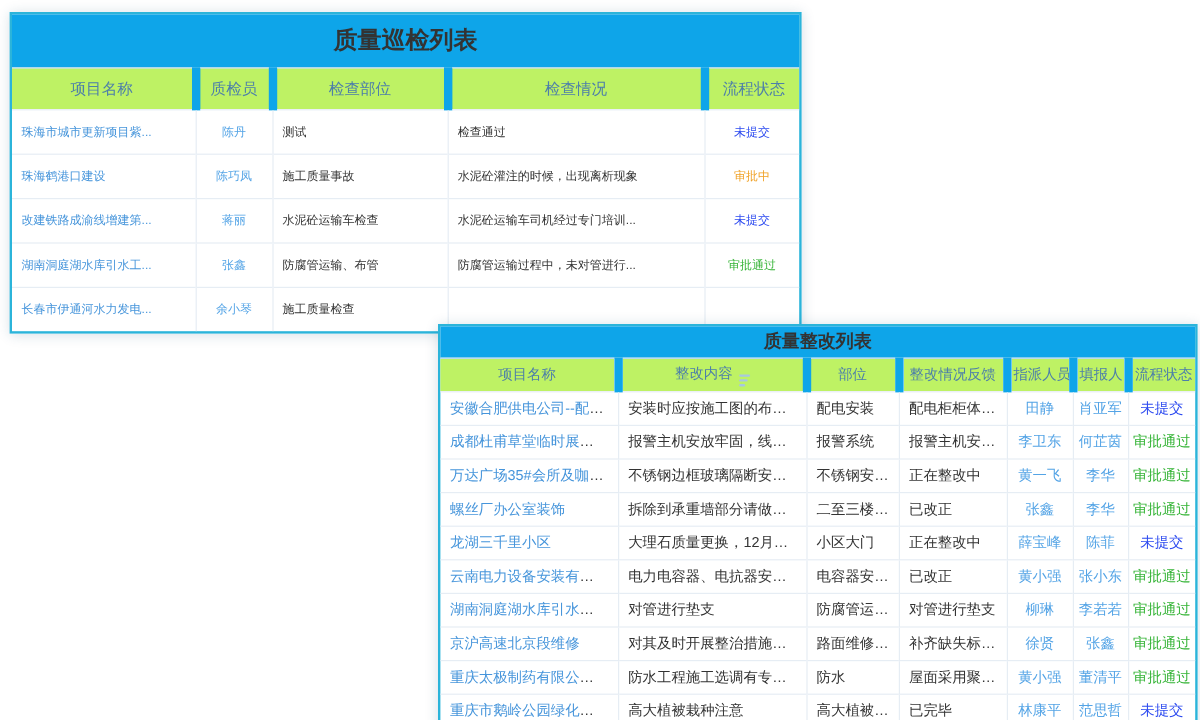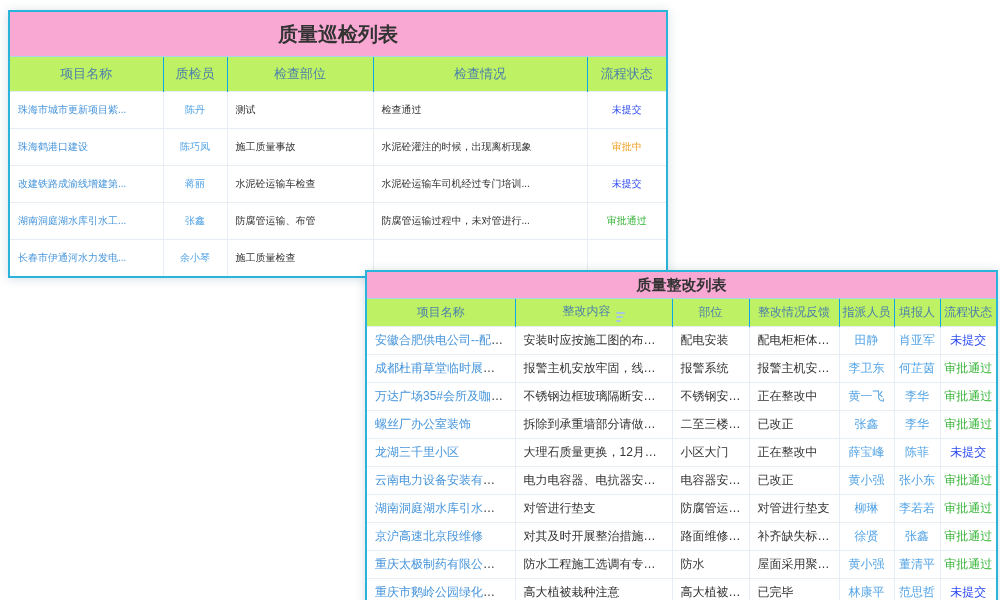"质量巡检列表" .panel-title { background: #f9a8d4 -> #0ea5e9 }
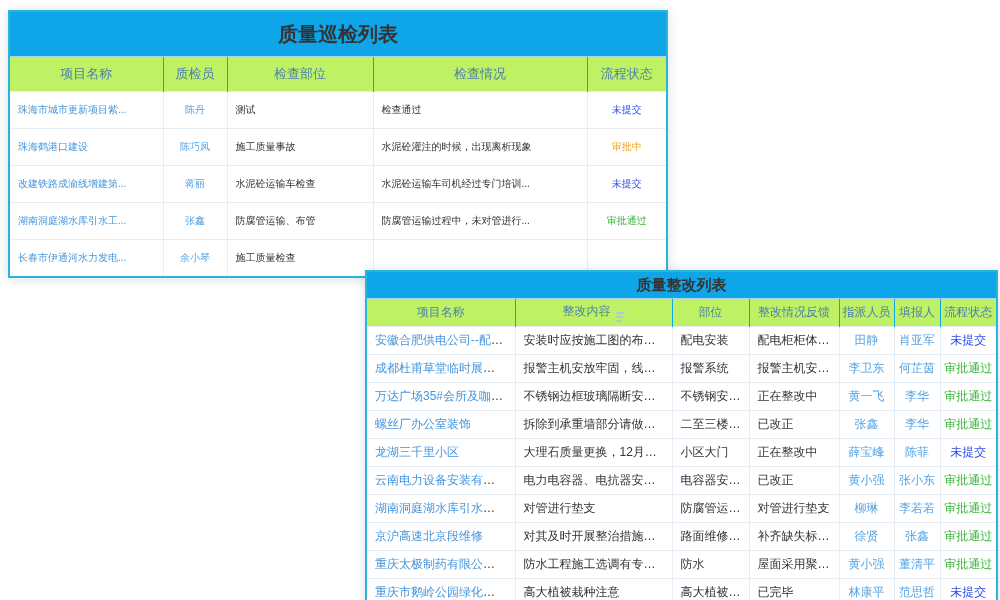"质检员" th + th { border-left: 1px solid #0ea5e9 -> 7px solid #0ea5e9 }
